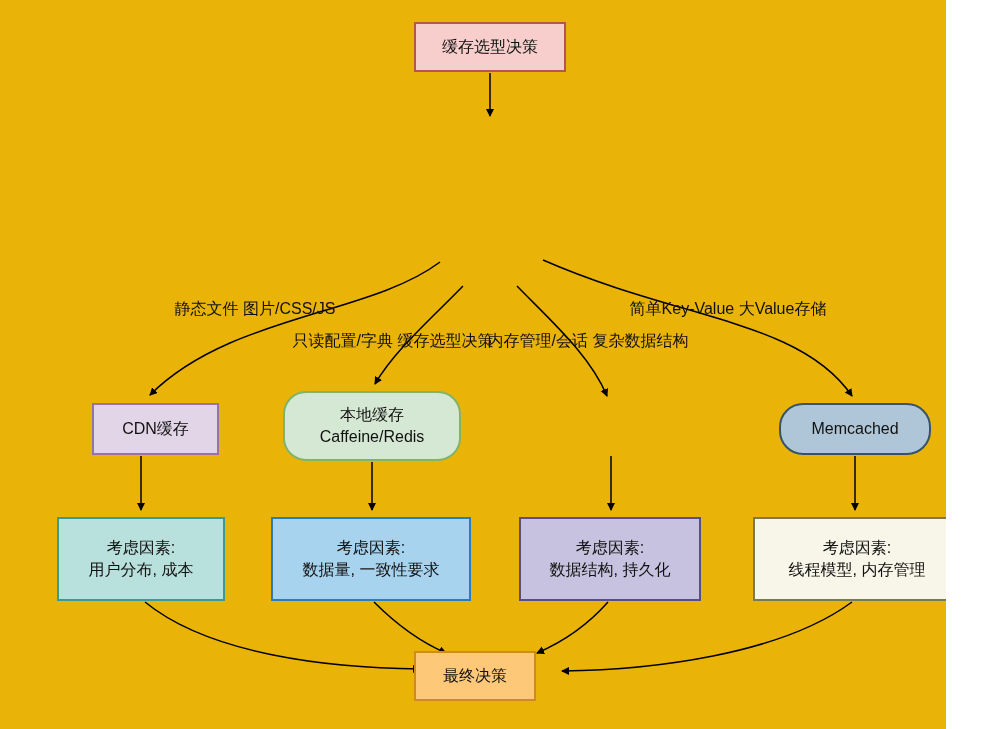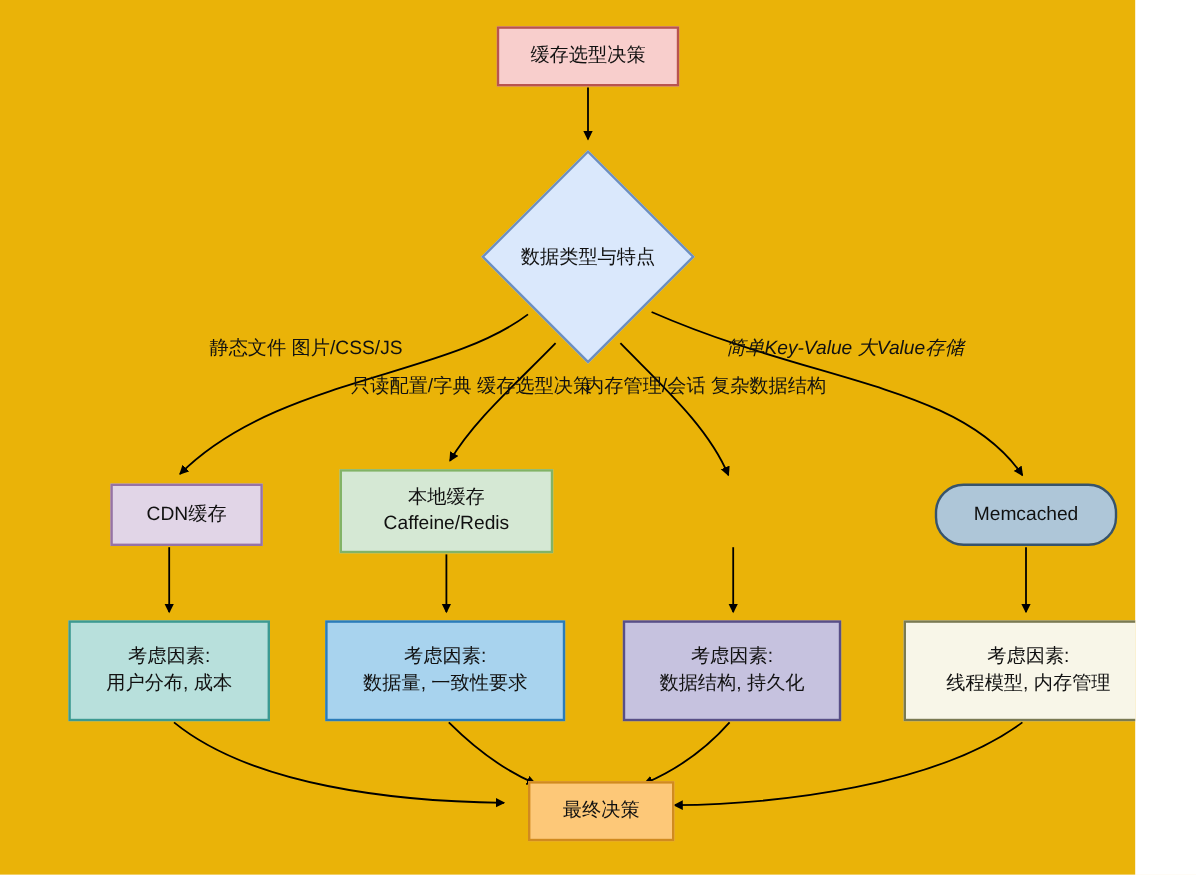"数据类型与特点" div.diamond-wrap { html: <div> <div></div> <div>数据类型与特点</div> </div> -> none }
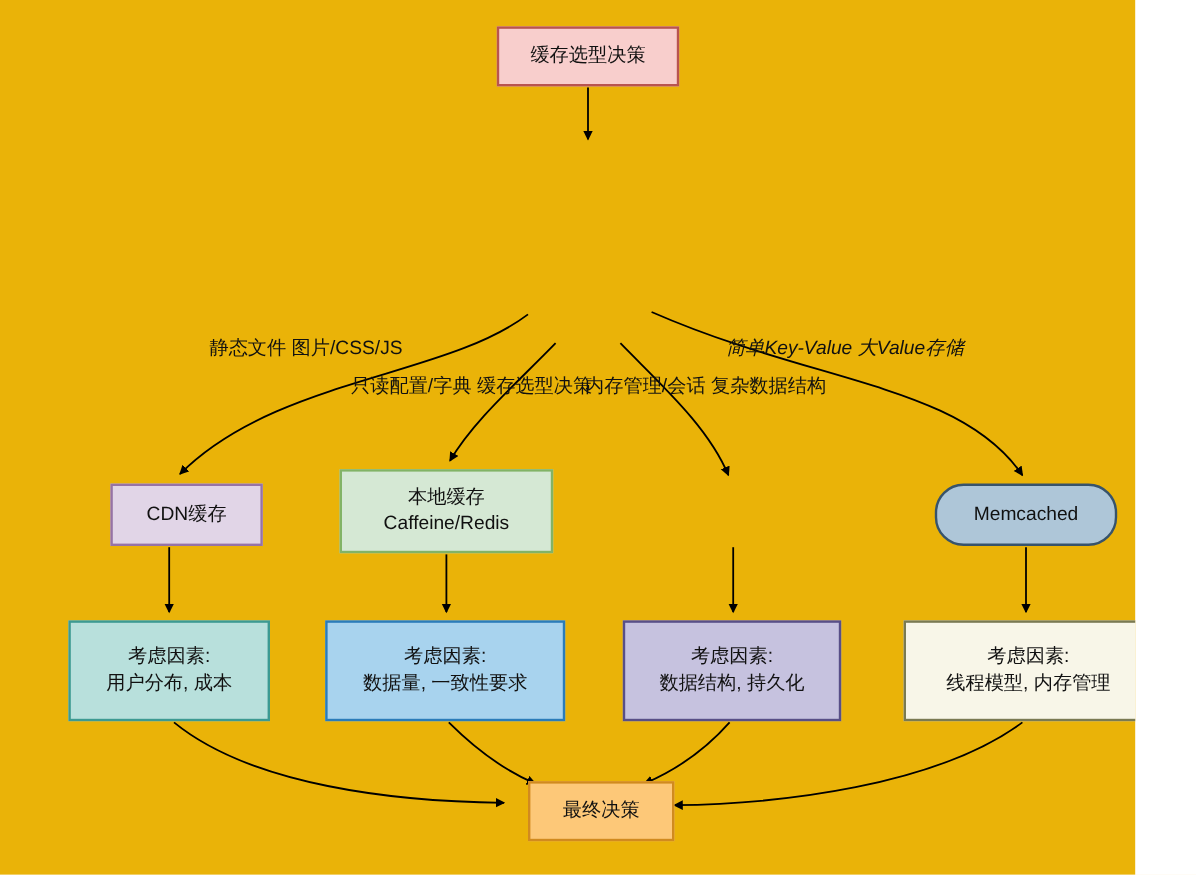"静态文件 图片/CSS/JS" .edge-label { margin-top: none -> 18px }
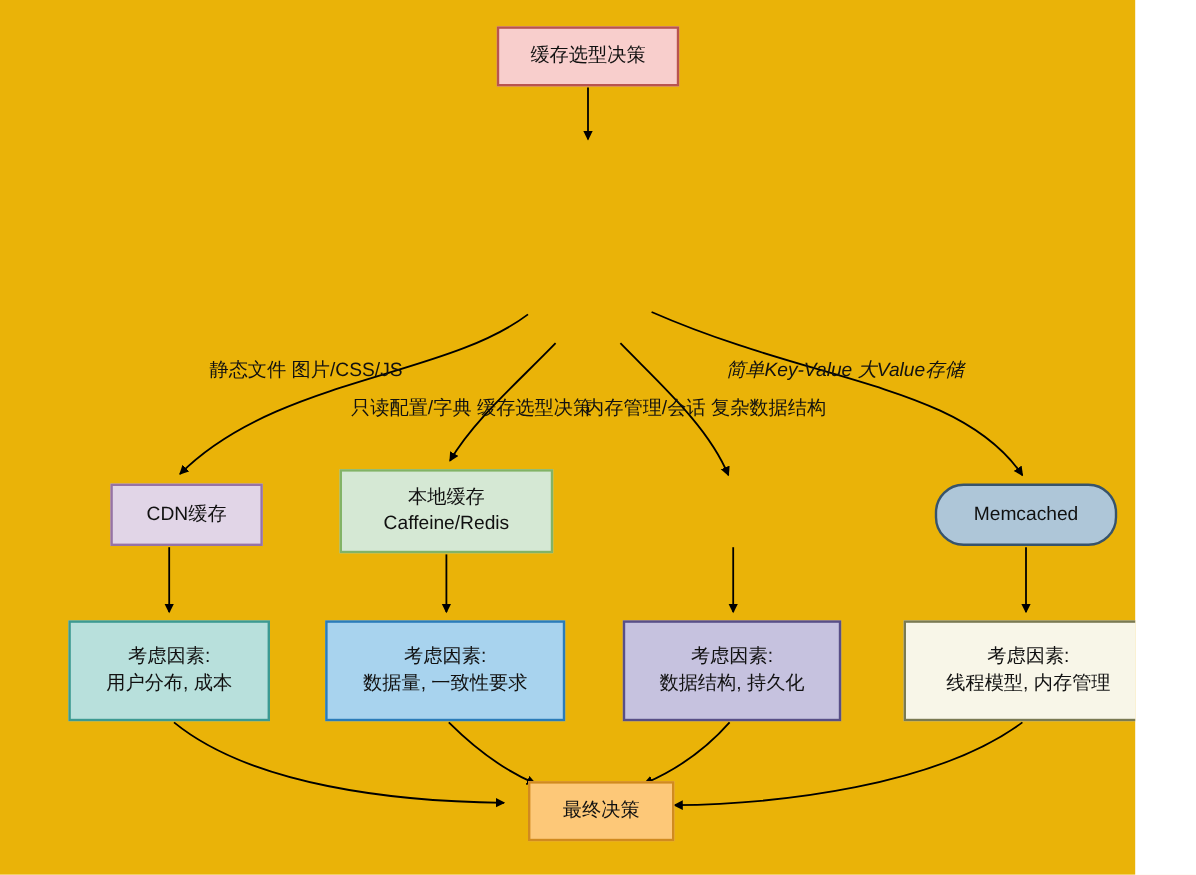"简单Key-Value 大Value存储" .el-4 { font-style: italic -> none; left: 704px -> 728px }
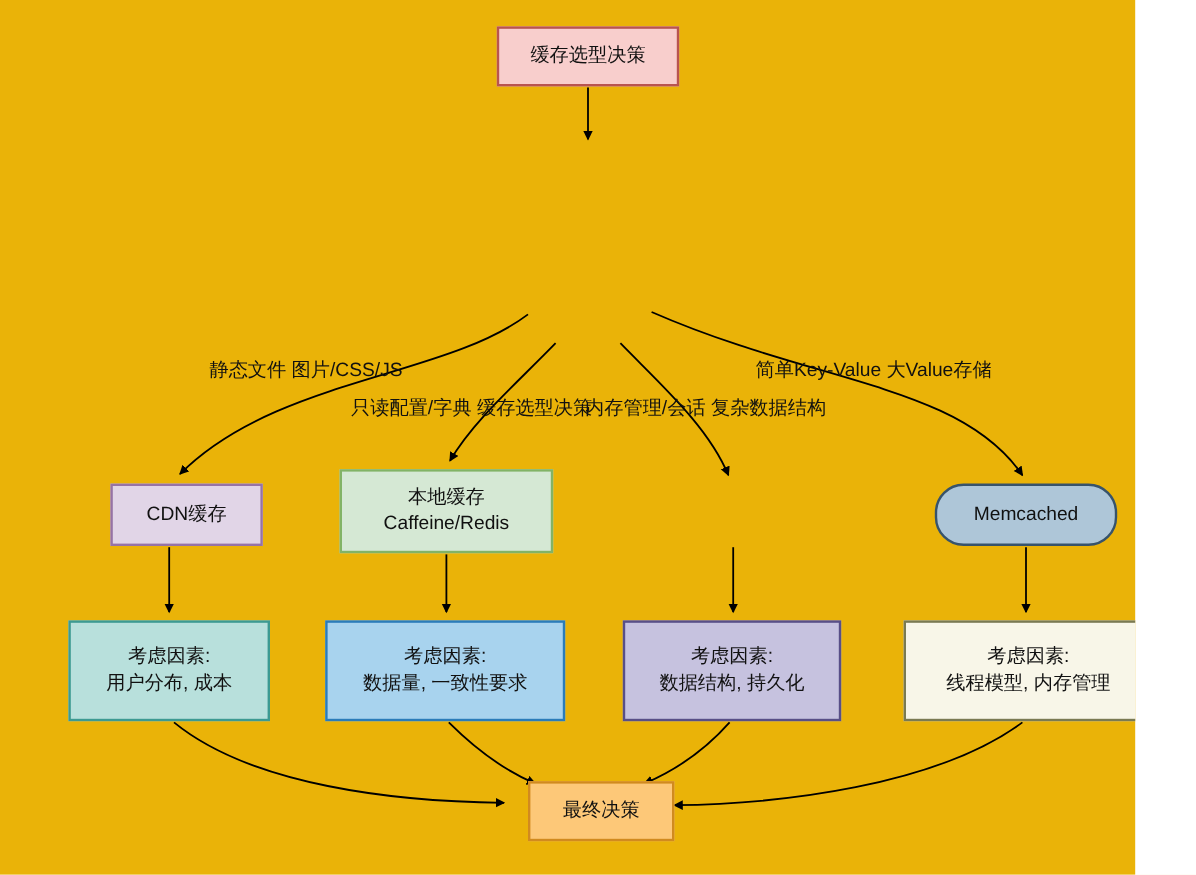"本地缓存" .pos-local { border-radius: none -> 23px }
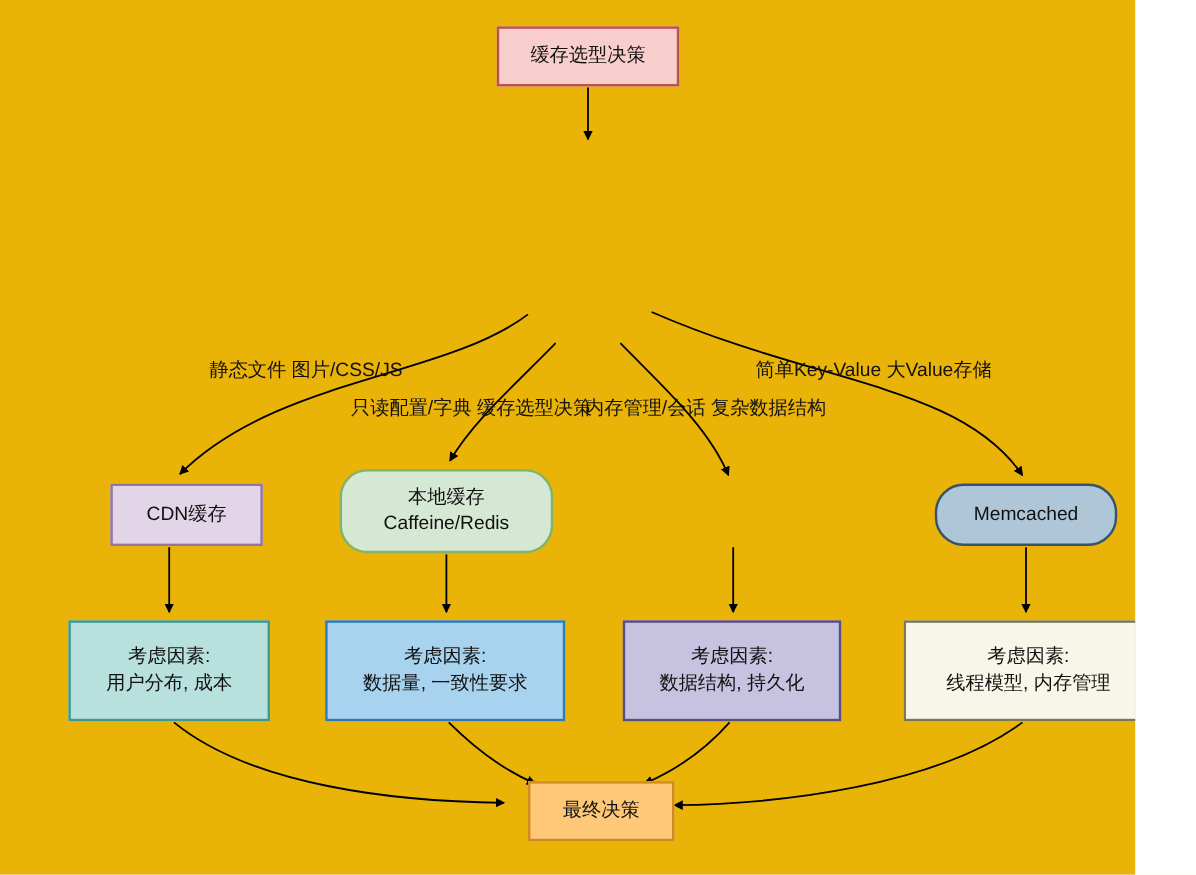"最终决策" .pos-final { left: 440px -> 414px }
